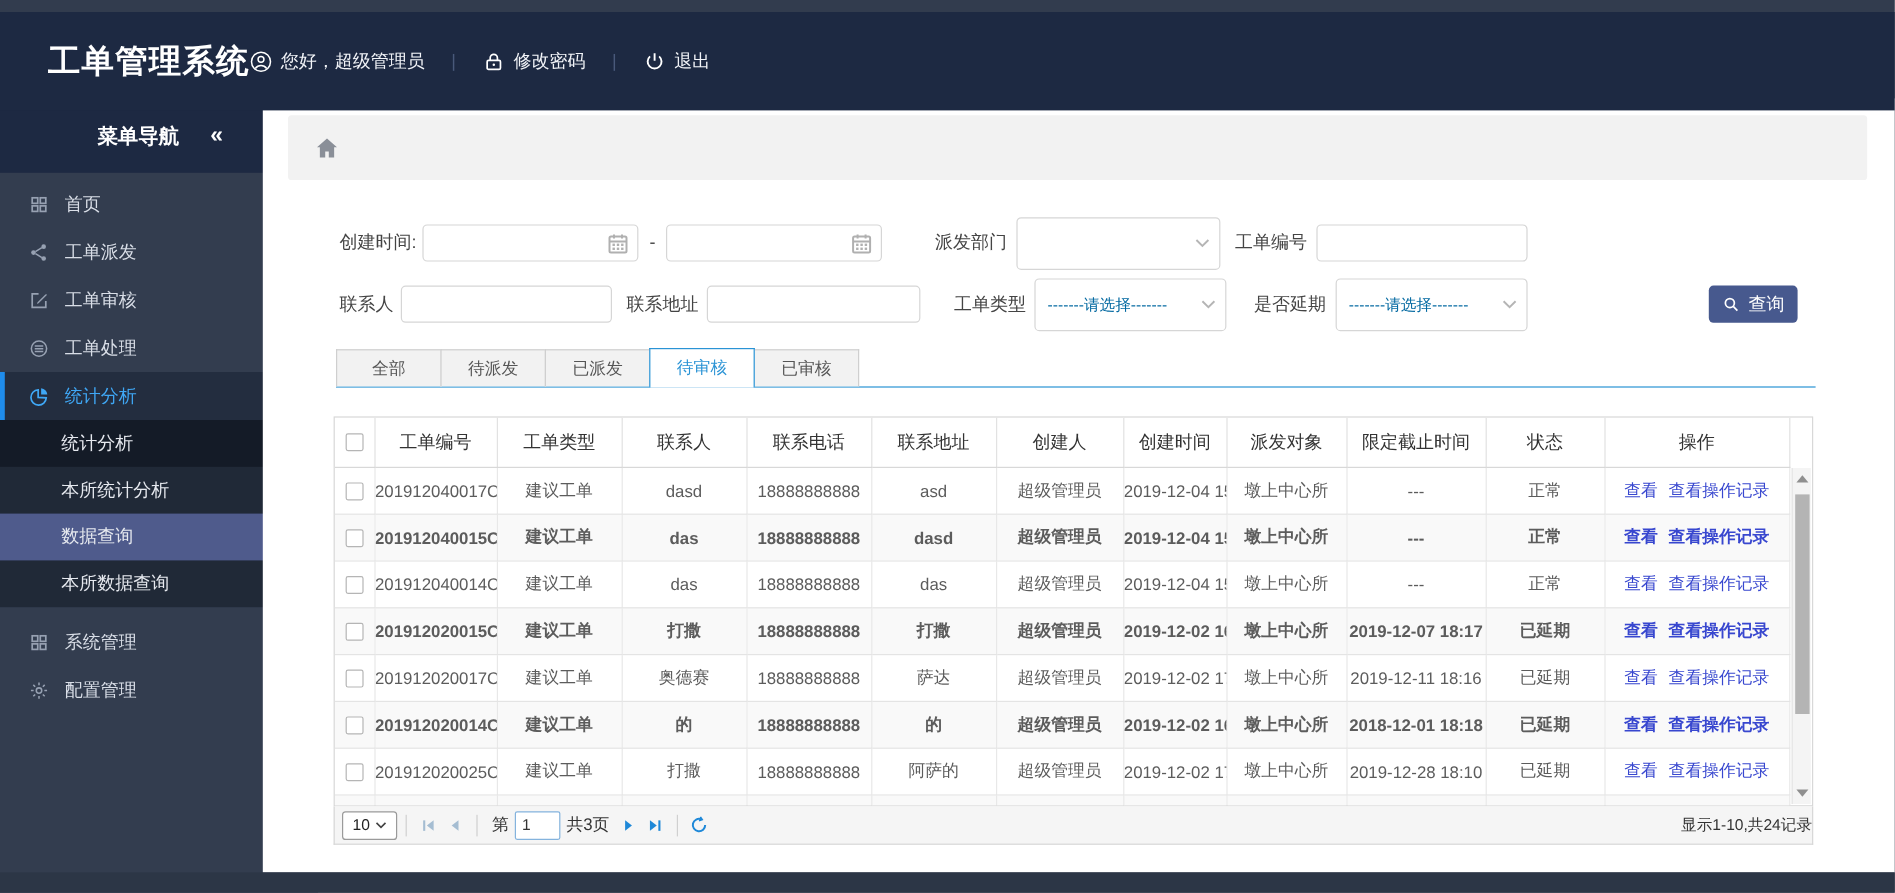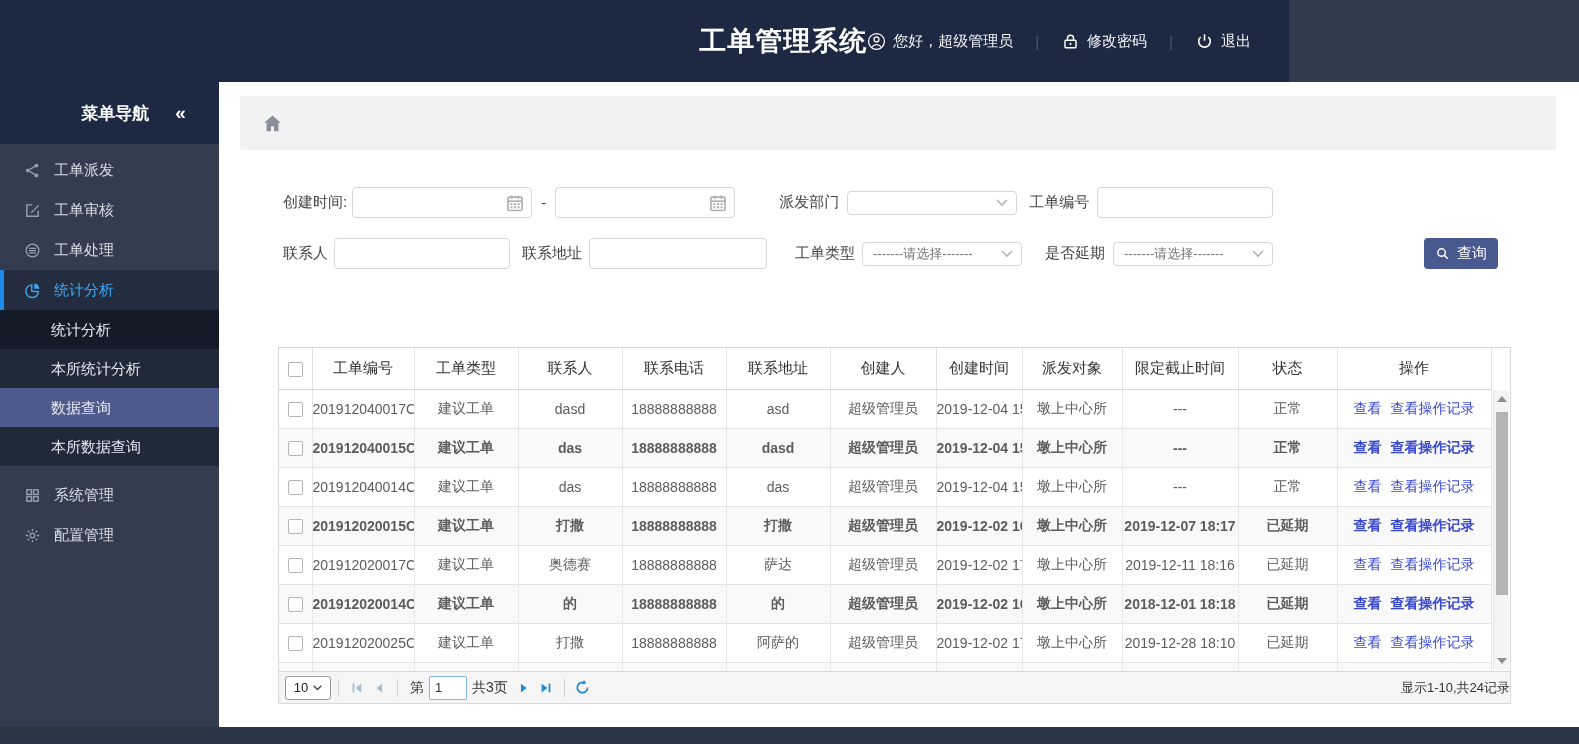"工单管理系统" .topbar { justify-content: flex-end -> flex-start; top: 0 -> 10px; width: 1289px -> 1579px }
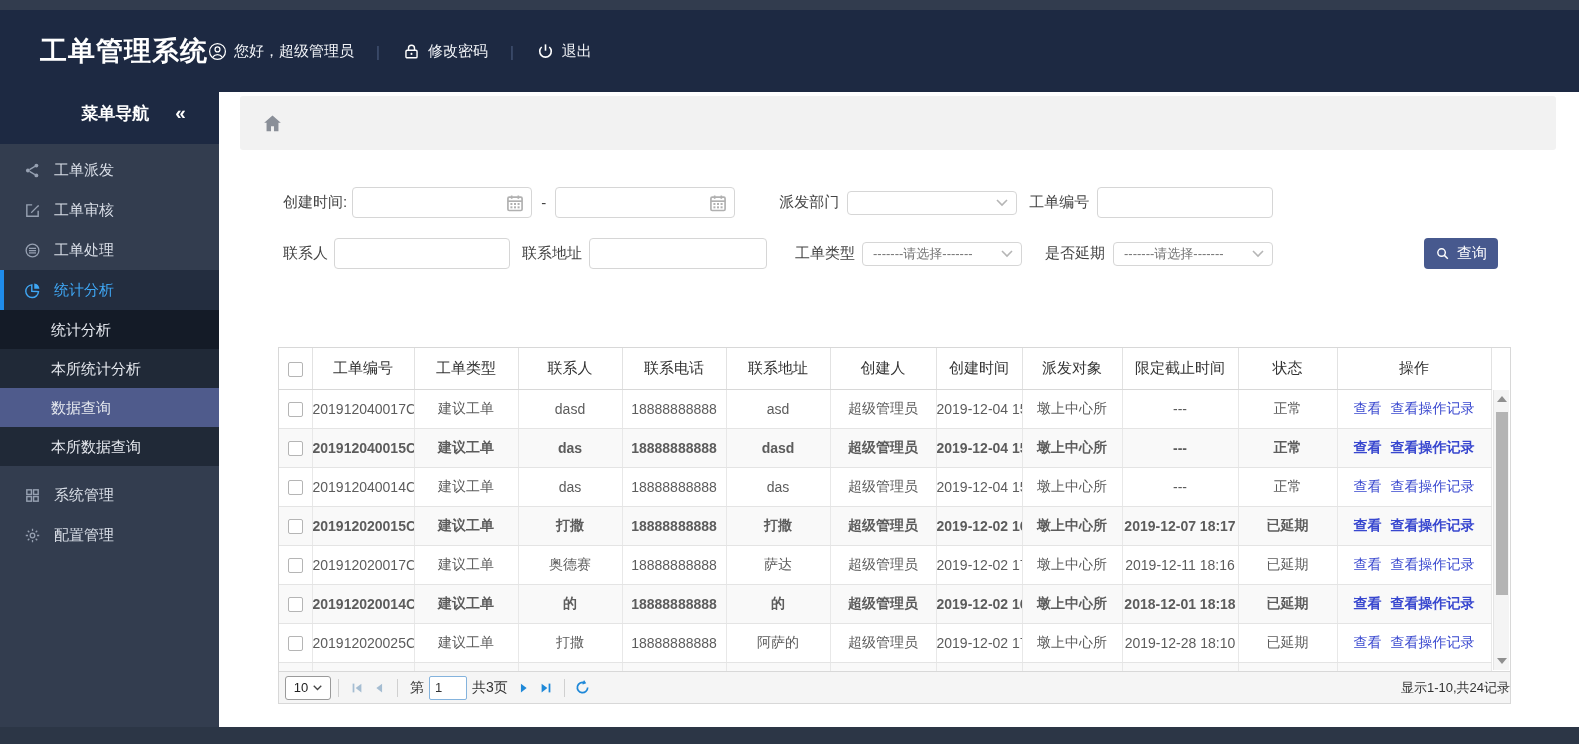"首页" div.menu-item { html: none -> <div> <span> <svg> <rect></rect> <rect></rect> <rect></rect> <rect></rect> </svg> </span> <span>首页</span> <span> <svg> <path></path> </svg> </span> </div> }
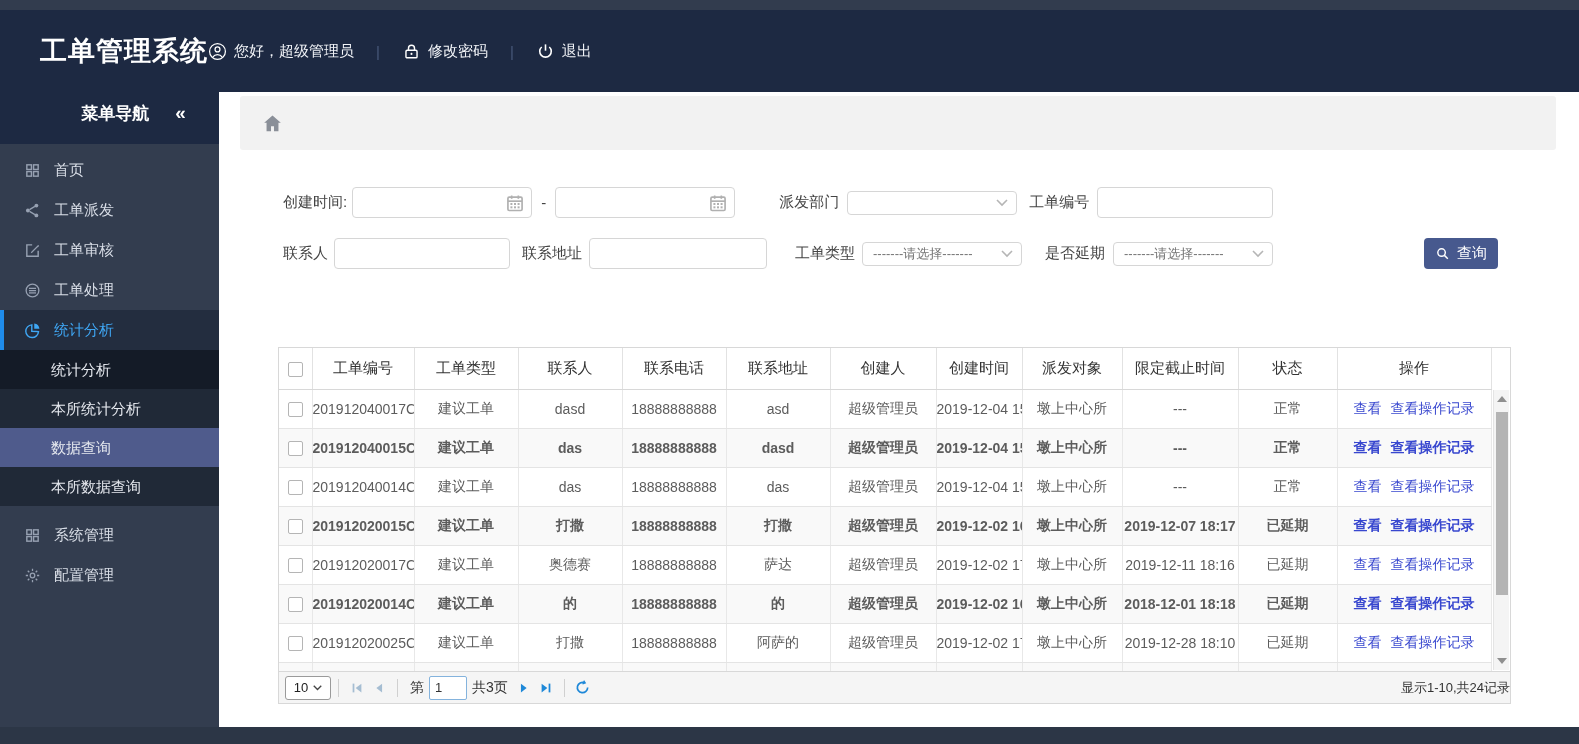"-------请选择-------" .sel { color: #737373 -> #0369a1; height: 24px -> 44px }
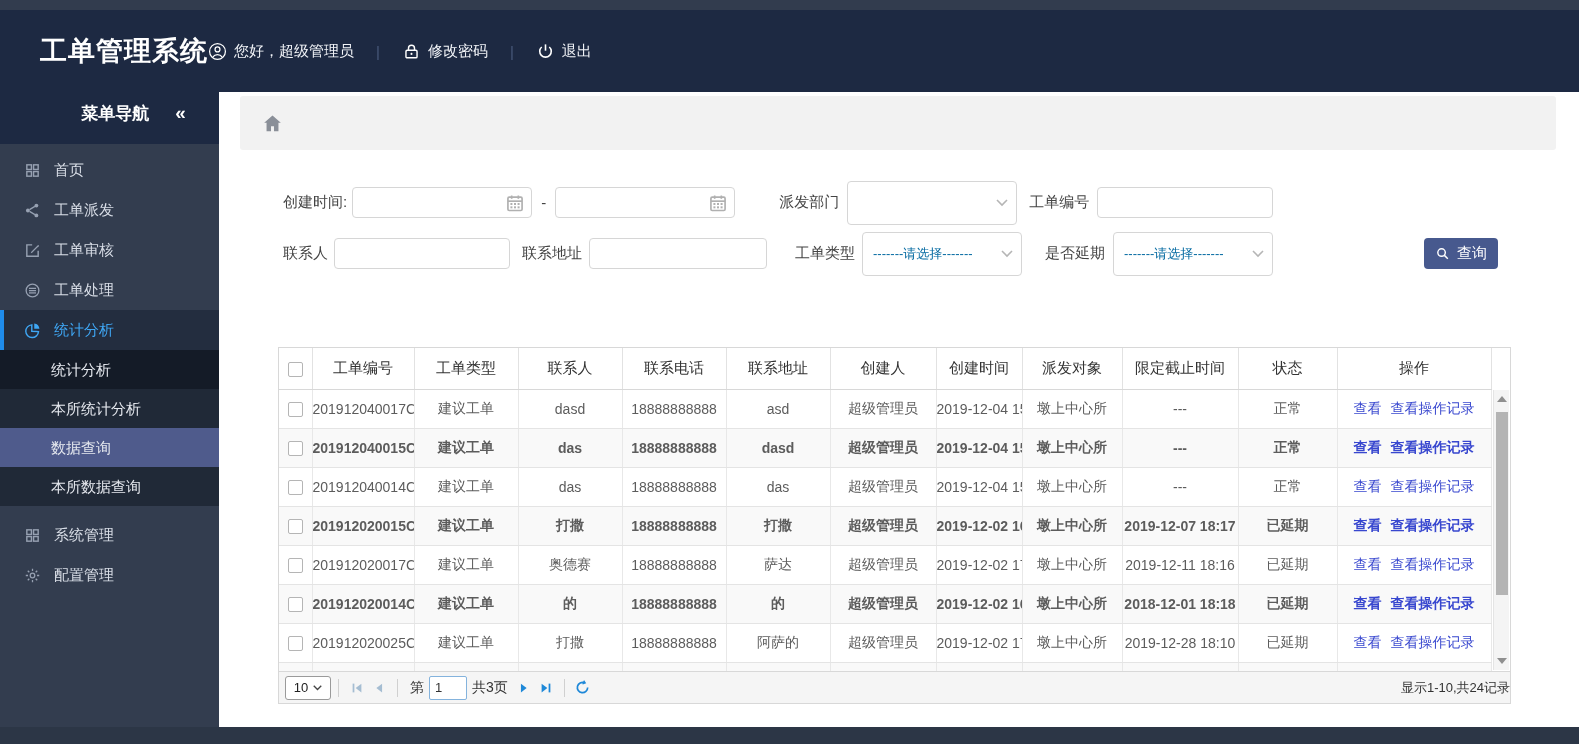"全部" div.tabs { html: none -> <div> <div>全部</div> <div>待派发</div> <div>已派发</div> <div>待审核</div> <div>已审核</div> </div> }
